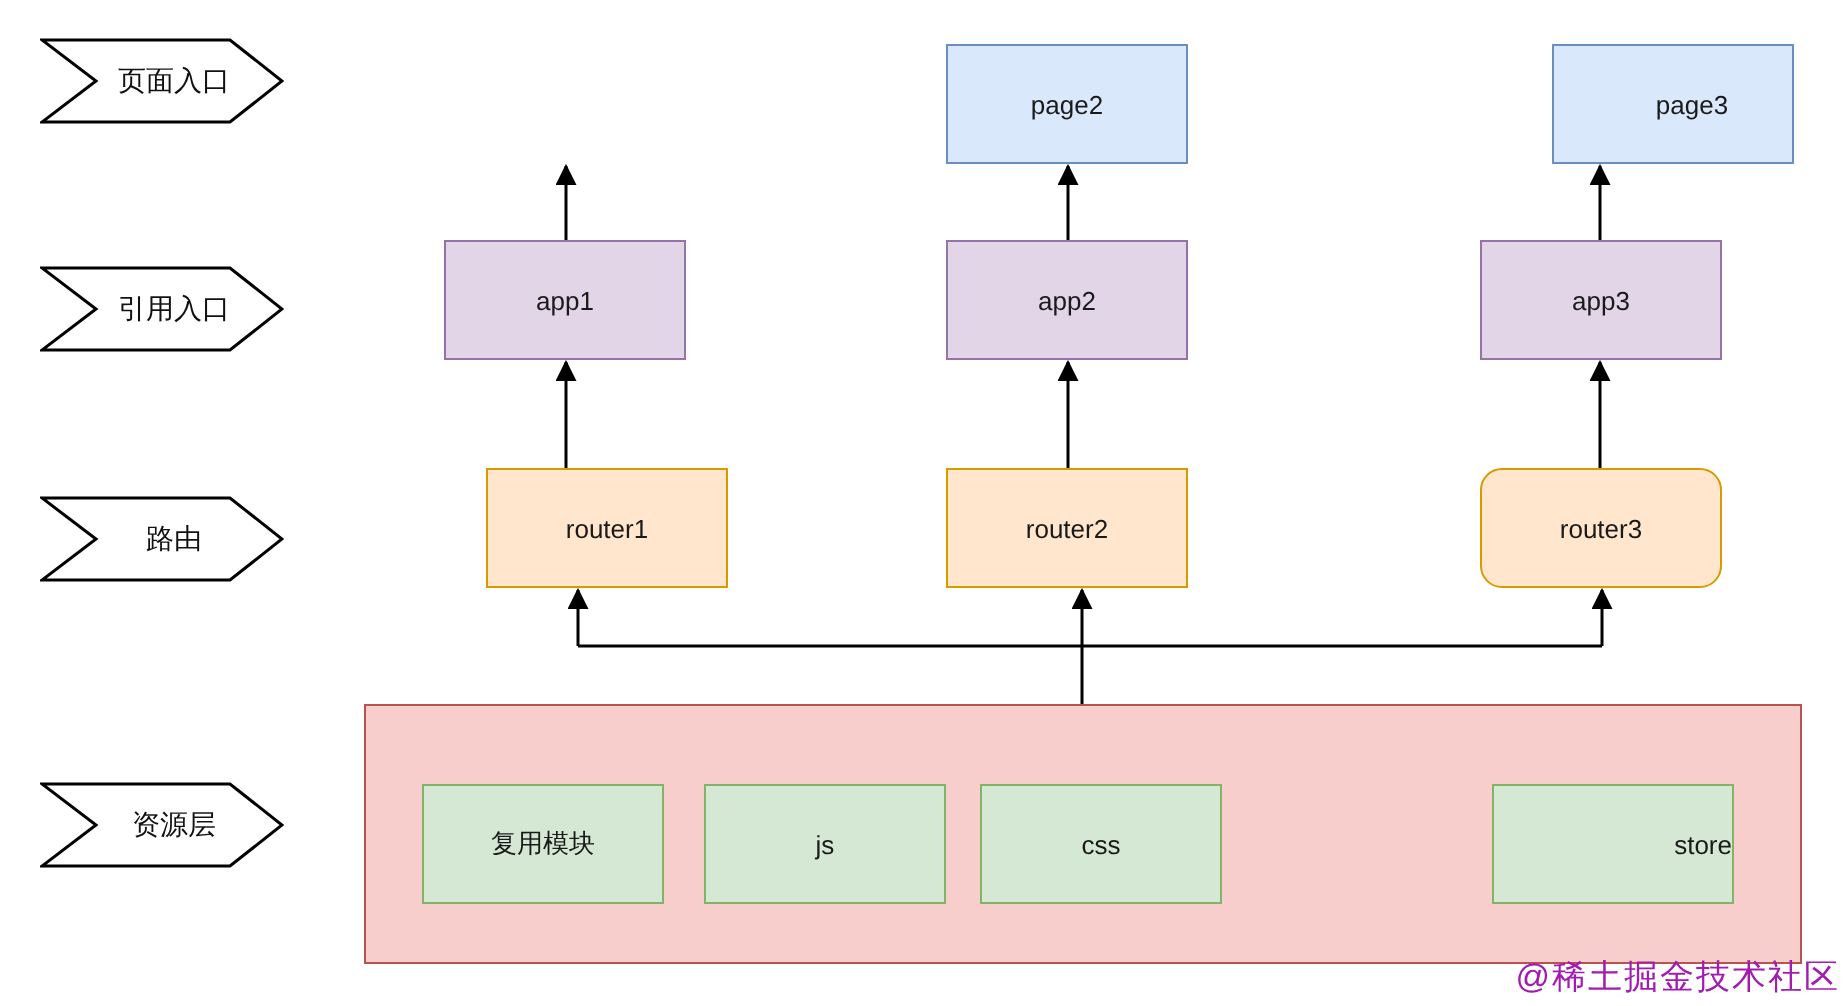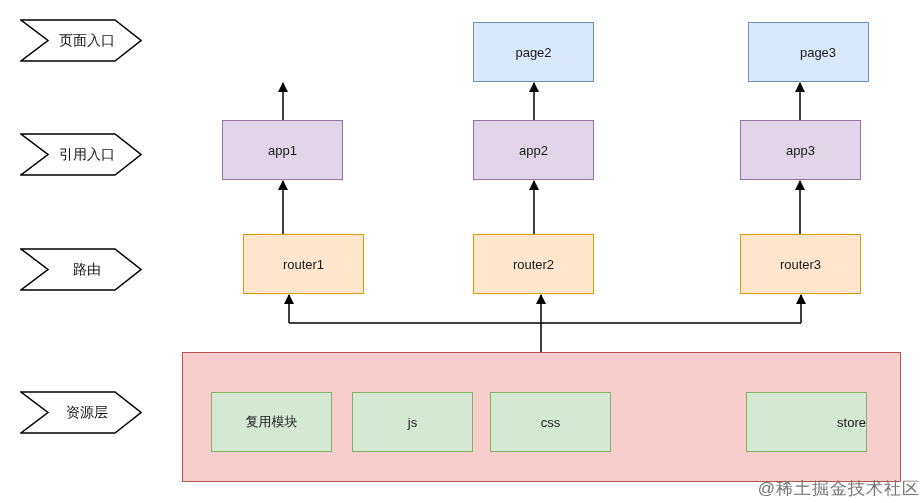"page3" div.node { left: 748px -> 776px }
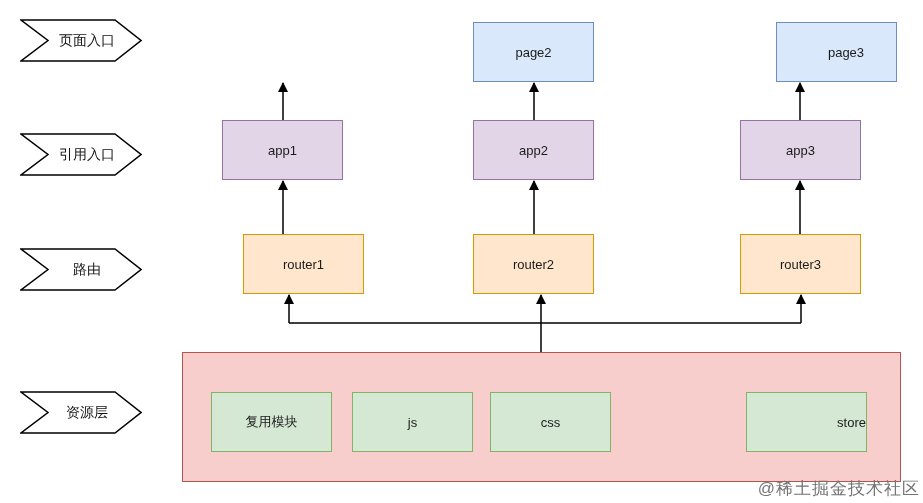"router3" div.node { border-radius: none -> 11px }
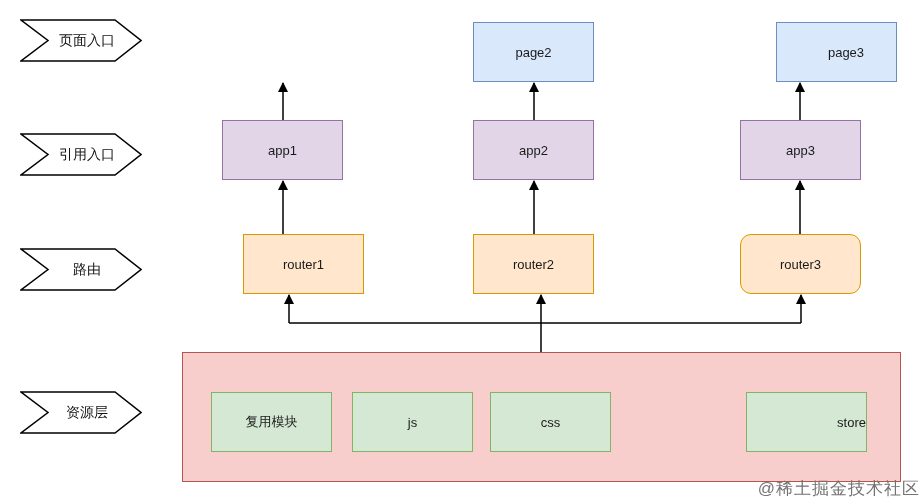"@稀土掘金技术社区" .watermark { color: #737373 -> #a21caf }
